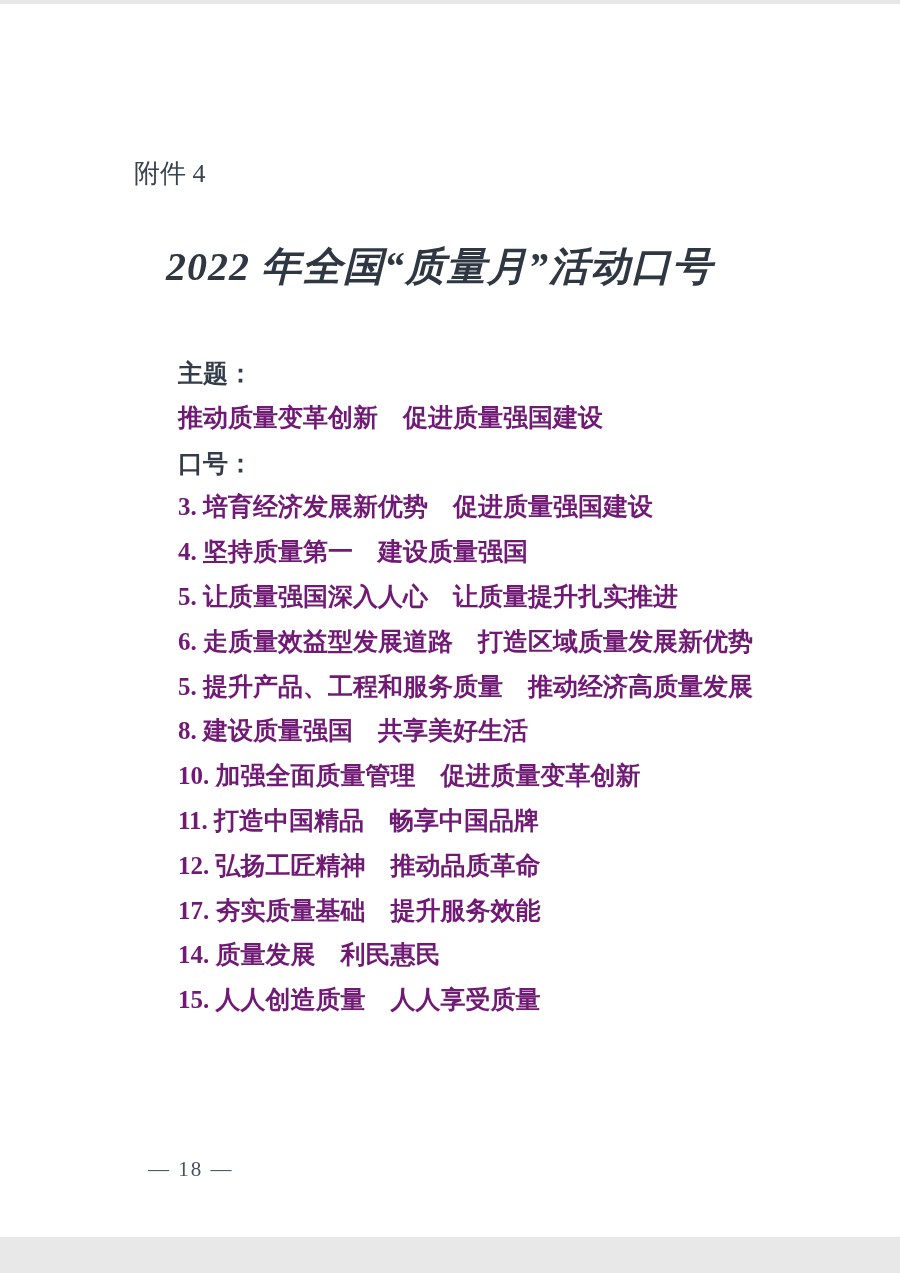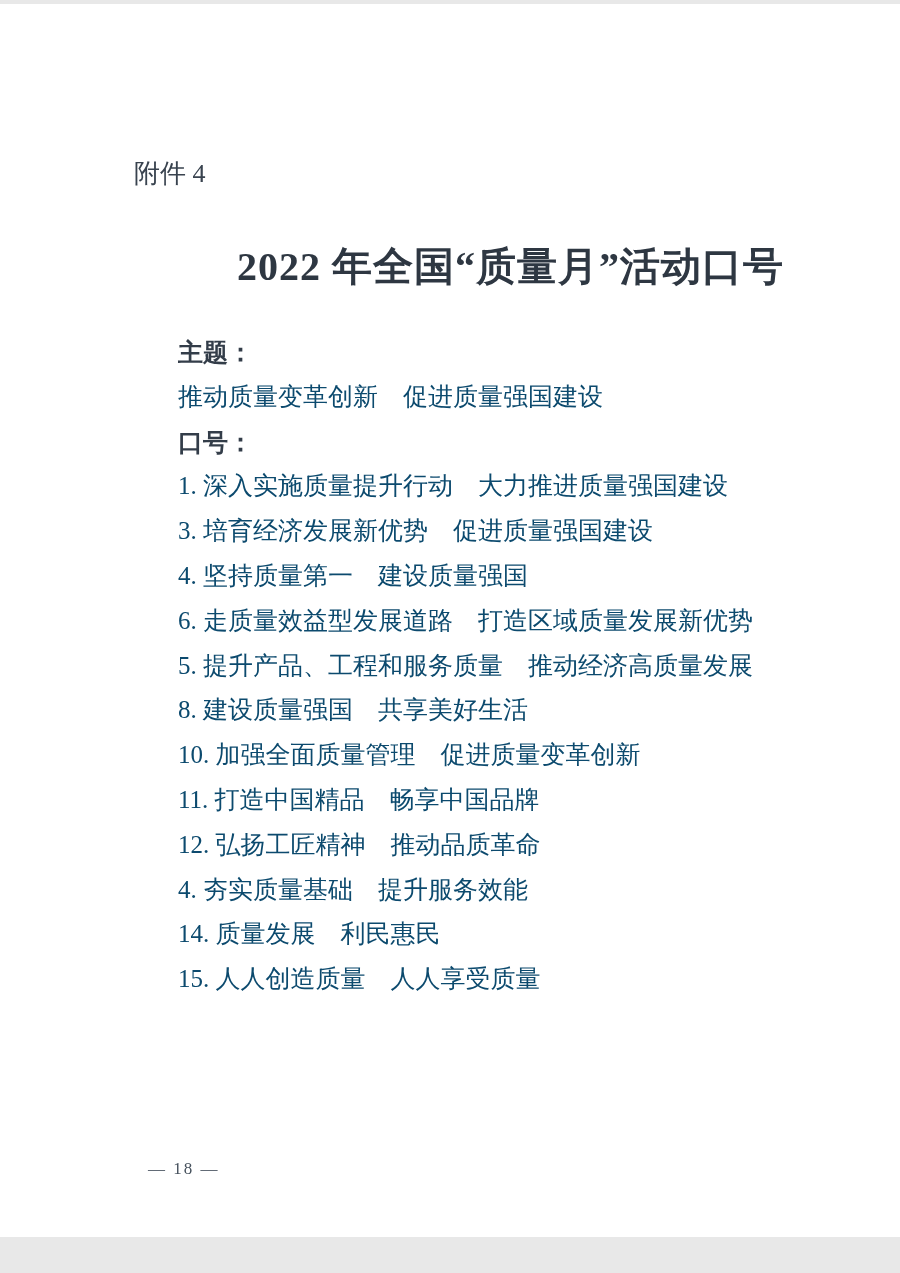"2022 年全国“质量月”活动口号" .doc-title { font-style: none -> italic; left: 184px -> 166px; text-align: right -> left }
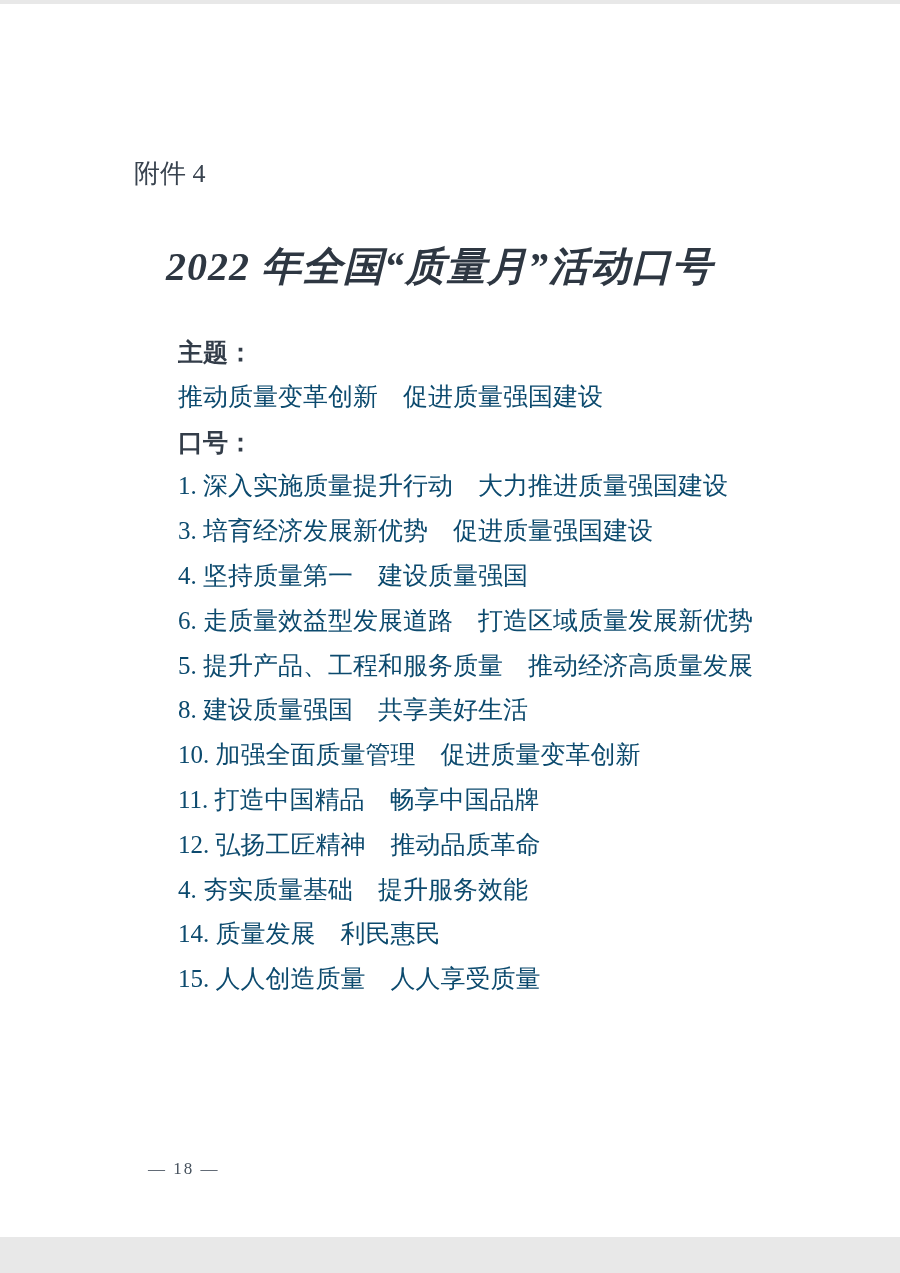"主题：" .content { top: 326px -> 347px }
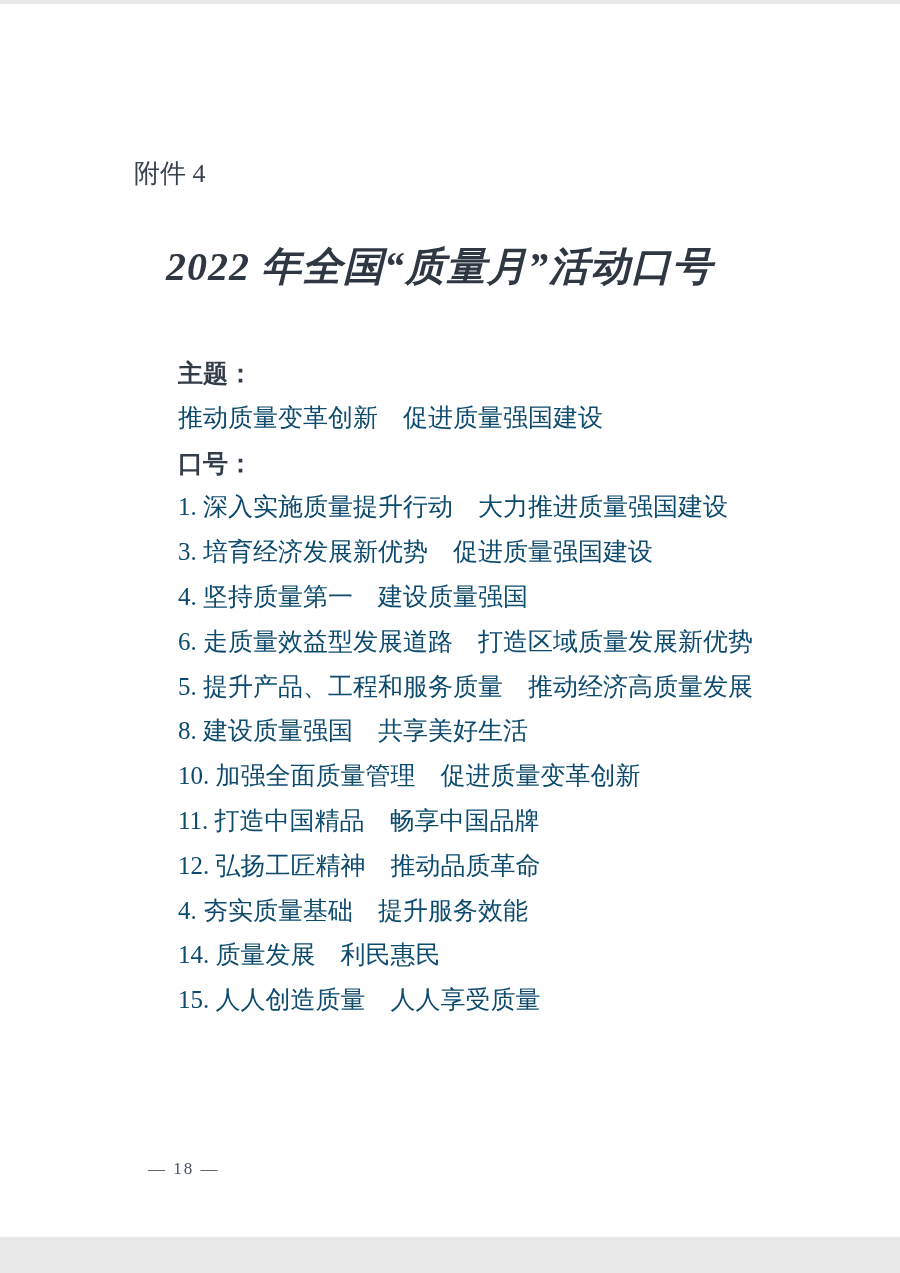"推动质量变革创新 促进质量强国建设" .line { color: #0c4a6e -> #701a75; font-weight: none -> bold }
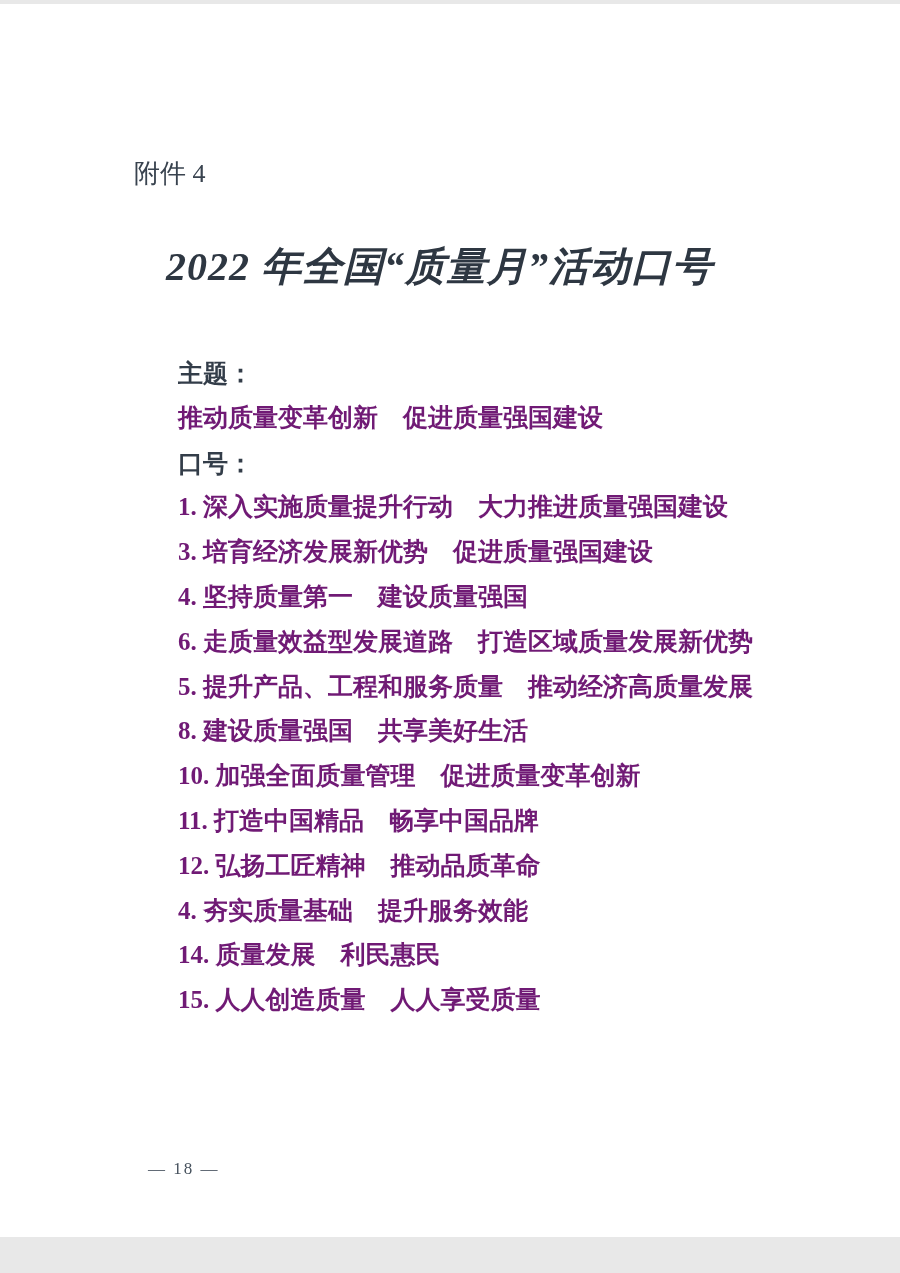"1. 深入实施质量提升行动 大力推进质量强国建设" div.line { html: <div>1. 深入实施质量提升行动 大力推进质量强国建设</div> -> none }
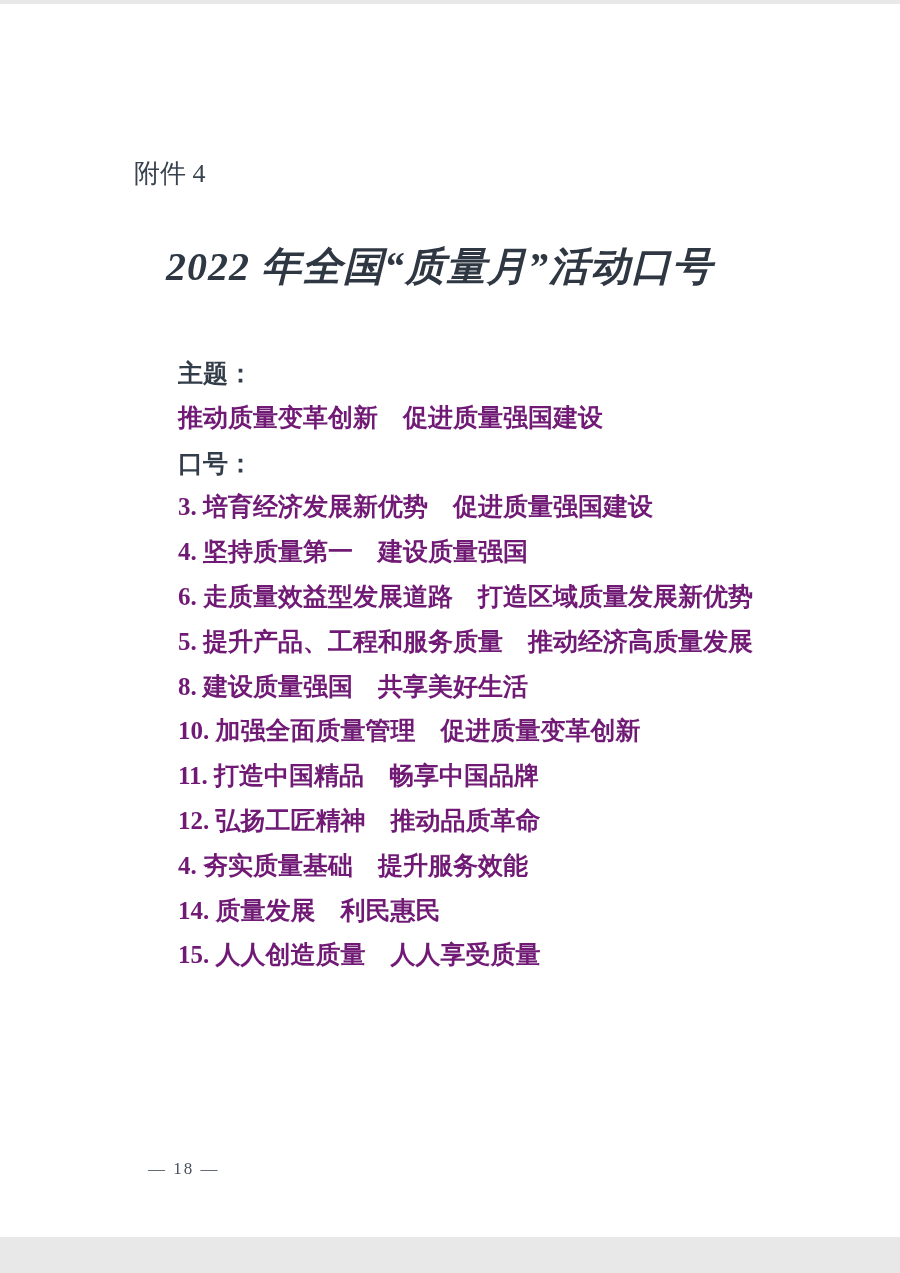"5. 让质量强国深入人心 让质量提升扎实推进" div.line { html: none -> <div>5. 让质量强国深入人心 让质量提升扎实推进</div> }
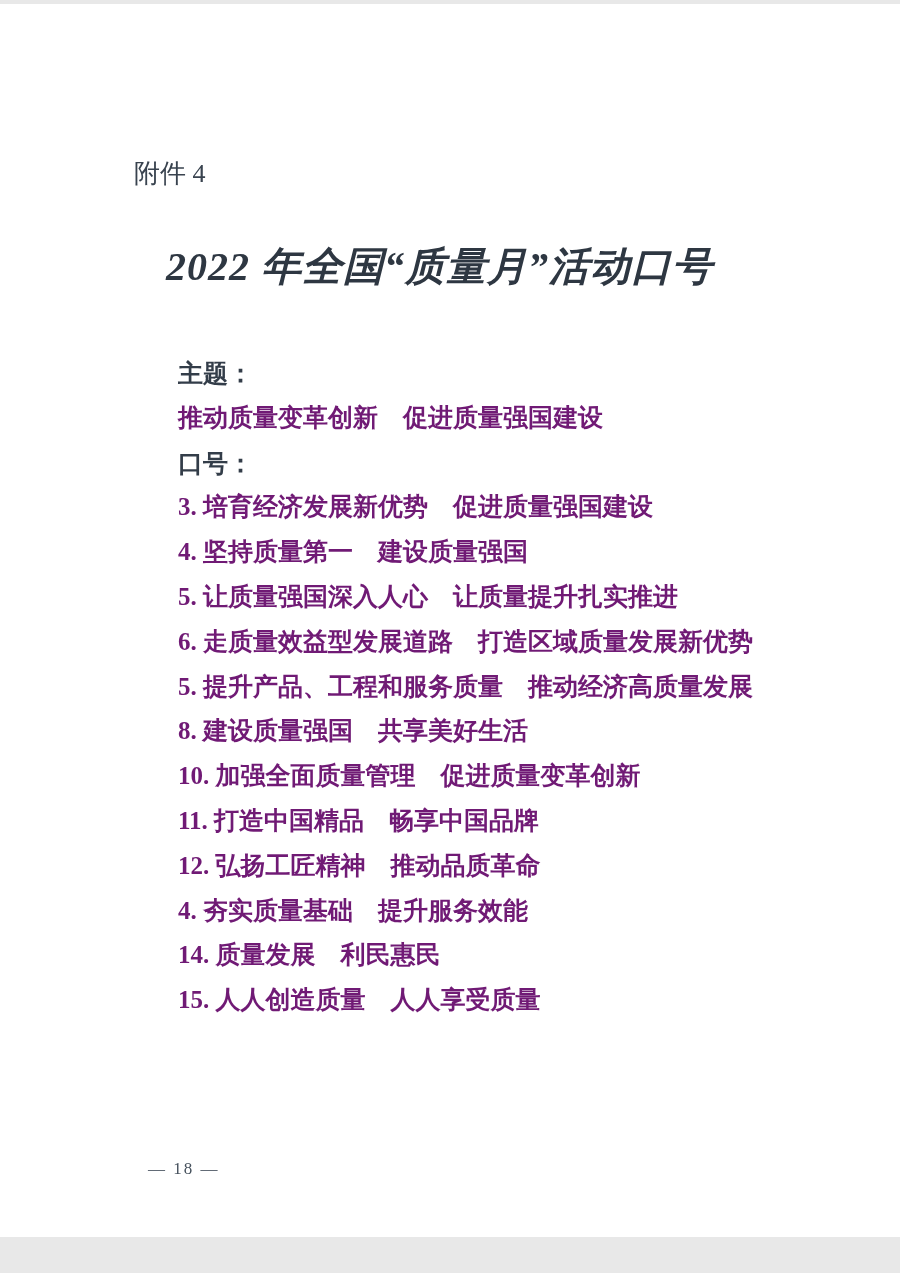"4. 夯实质量基础 提升服务效能" div.line { text: 4 -> 17 }
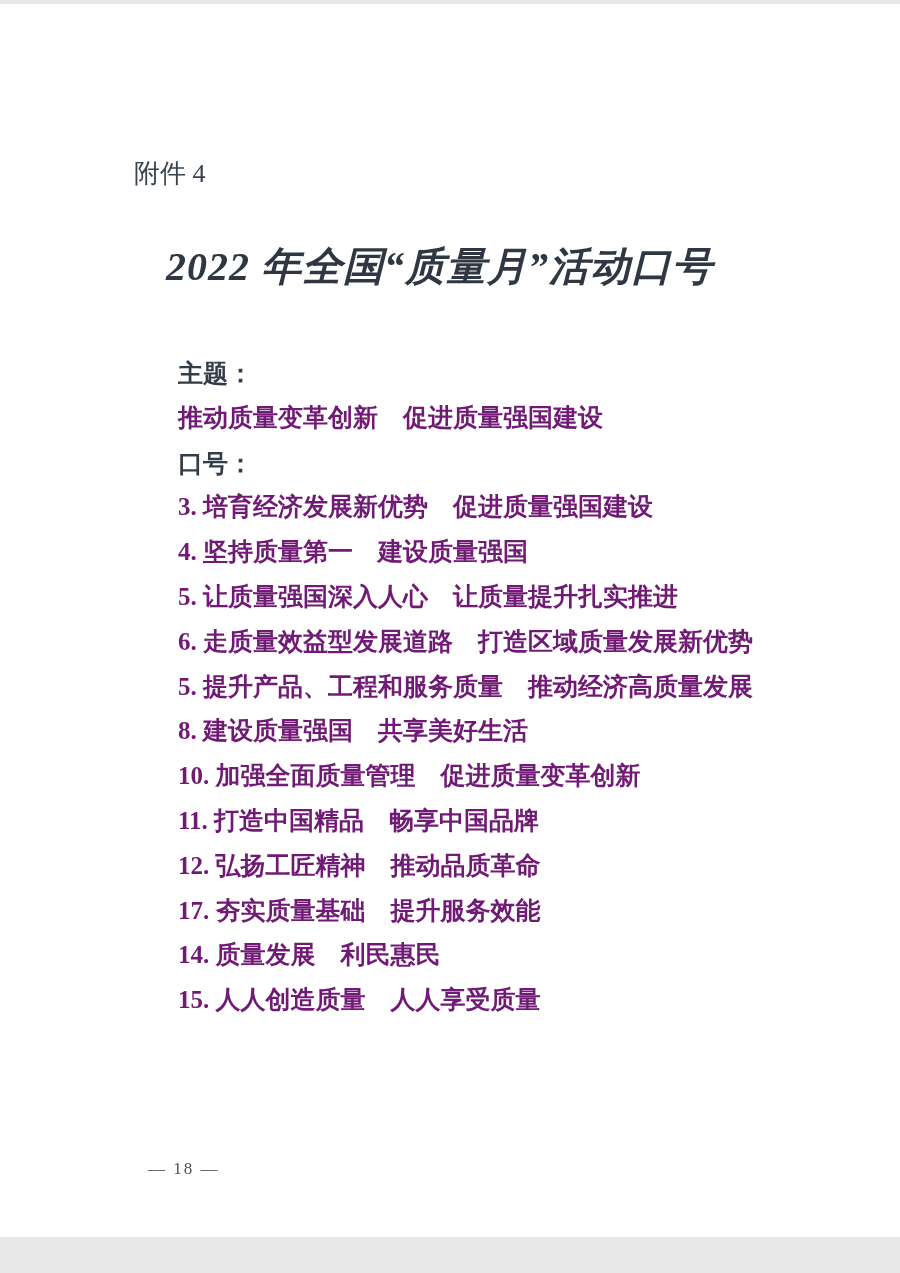"— 18 —" .footer { font-size: 17px -> 21px }
